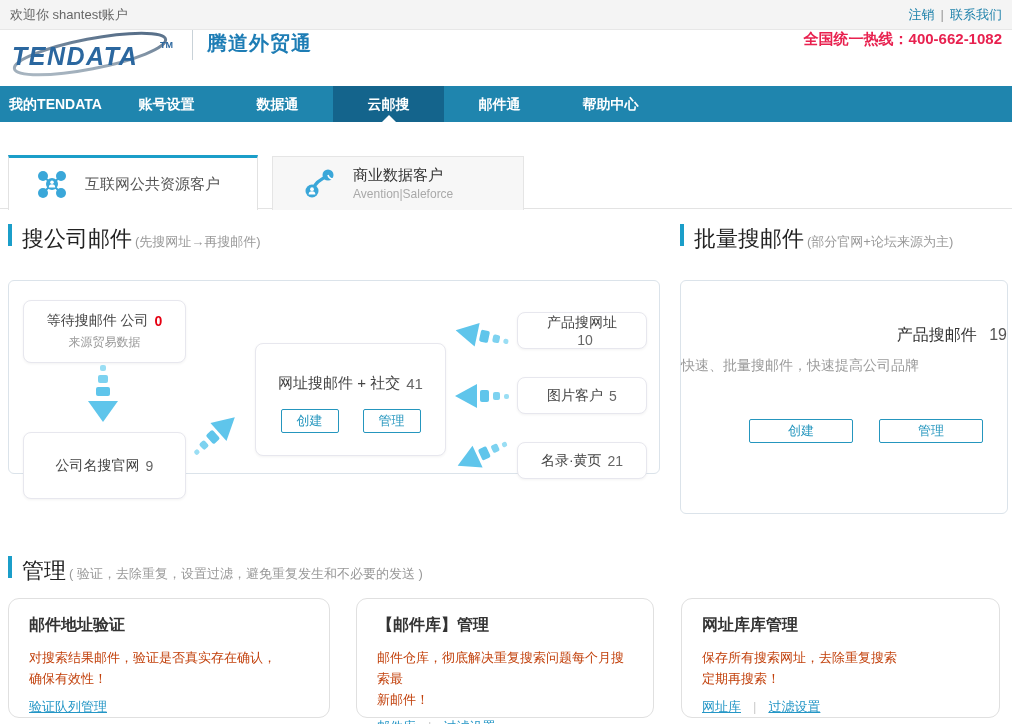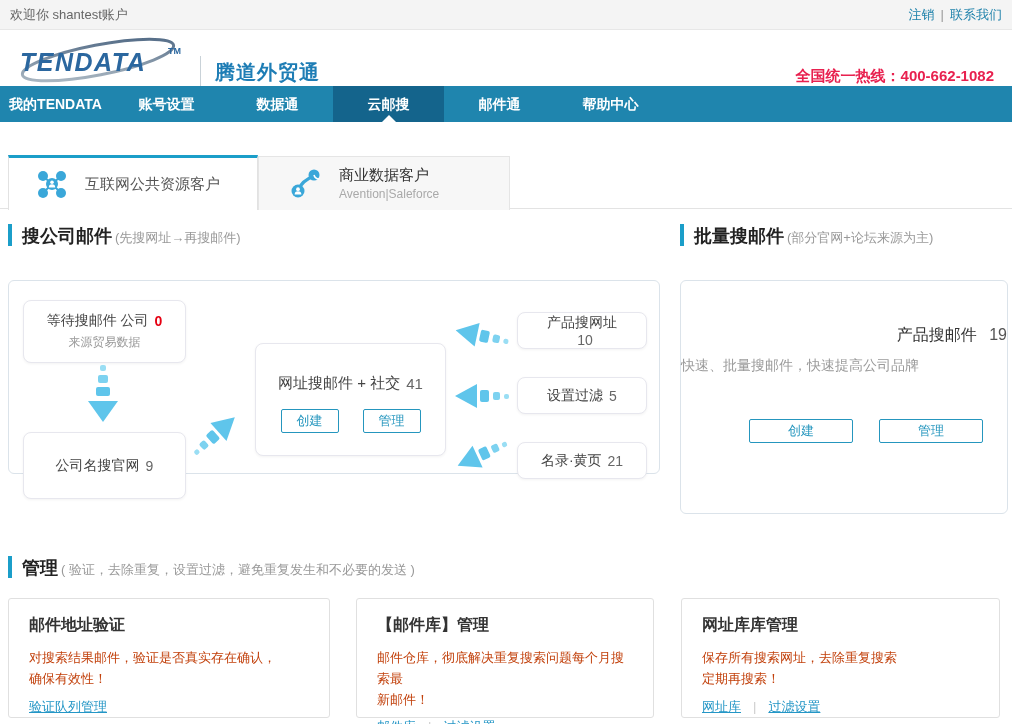"TENDATA" .brandbar { align-items: flex-end -> flex-start; padding: 0 18px -> 0 10px }
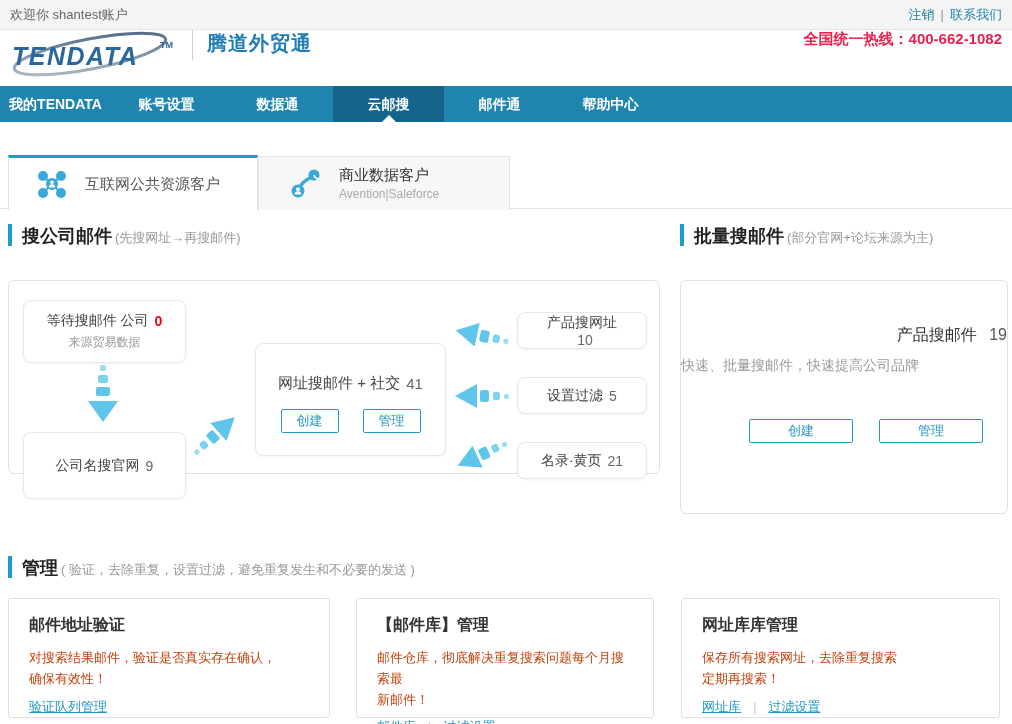"商业数据客户" .tab-business { left: 258px -> 272px }
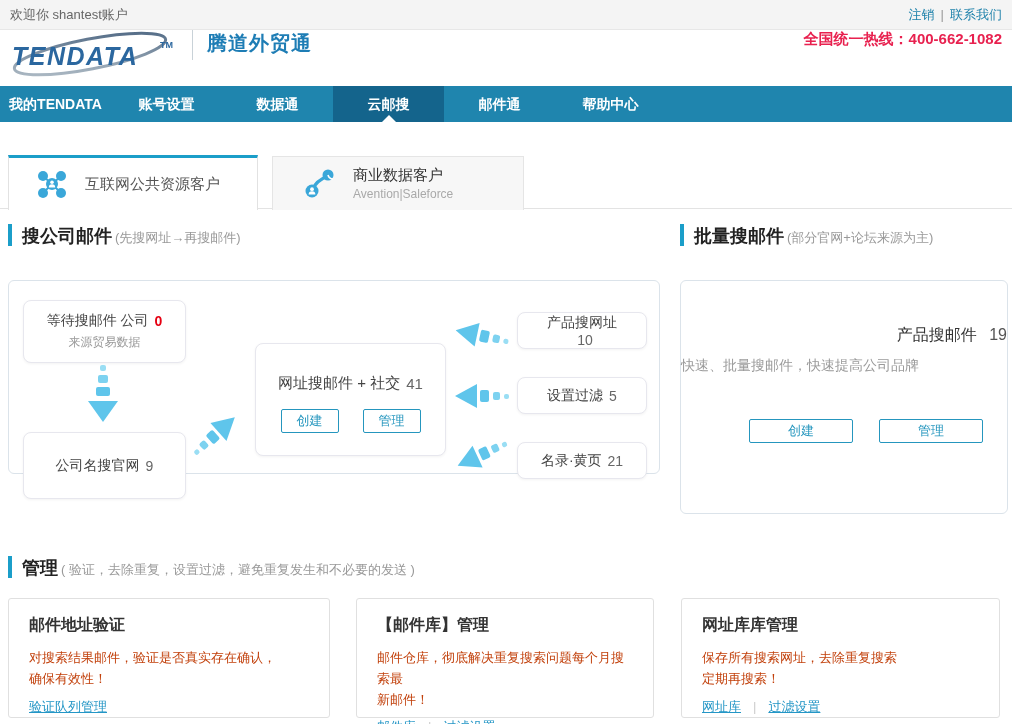"搜公司邮件" .sec-title { font-size: 18px -> 22px; font-weight: bold -> normal }
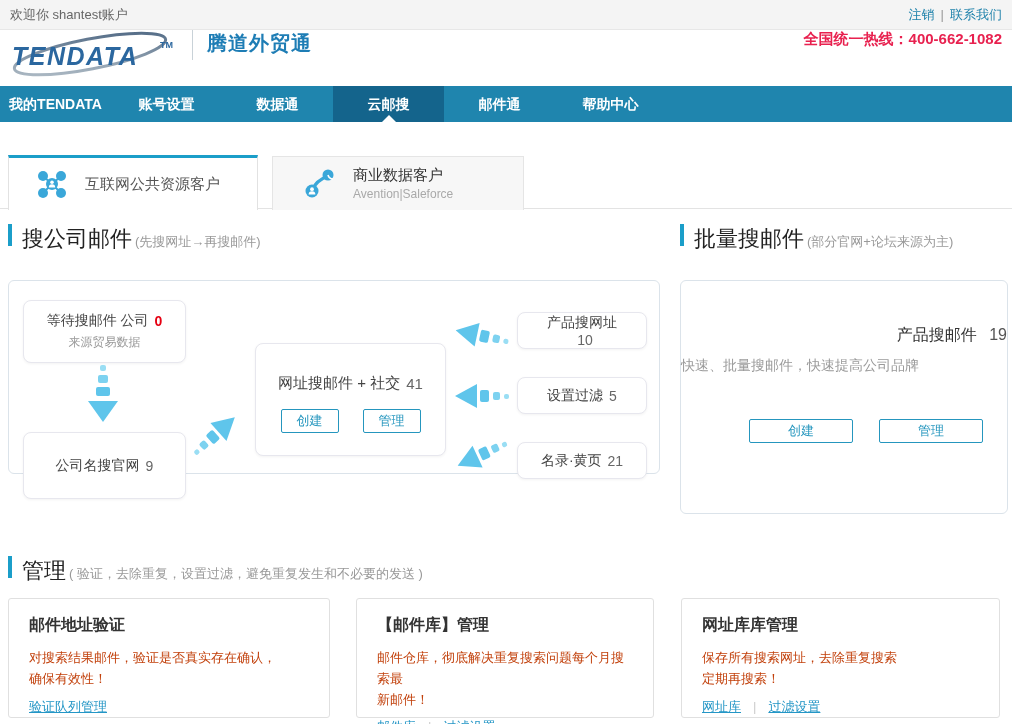"设置过滤" span { text: 设置过滤 -> 图片客户 }
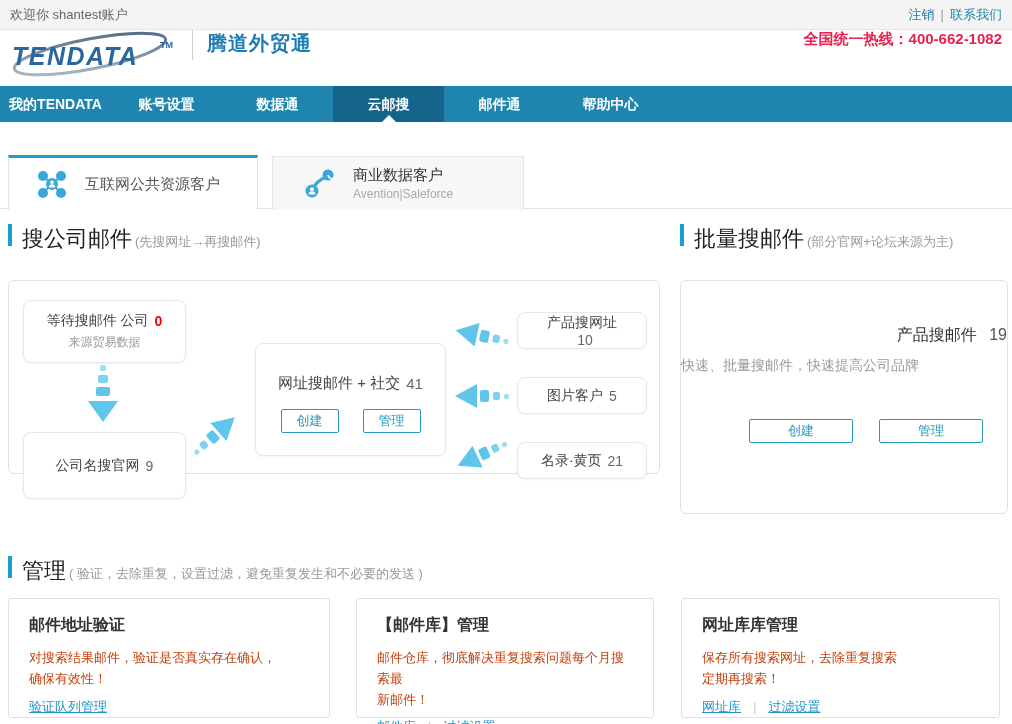"邮件地址验证" .card { border-radius: 3px -> 11px }
